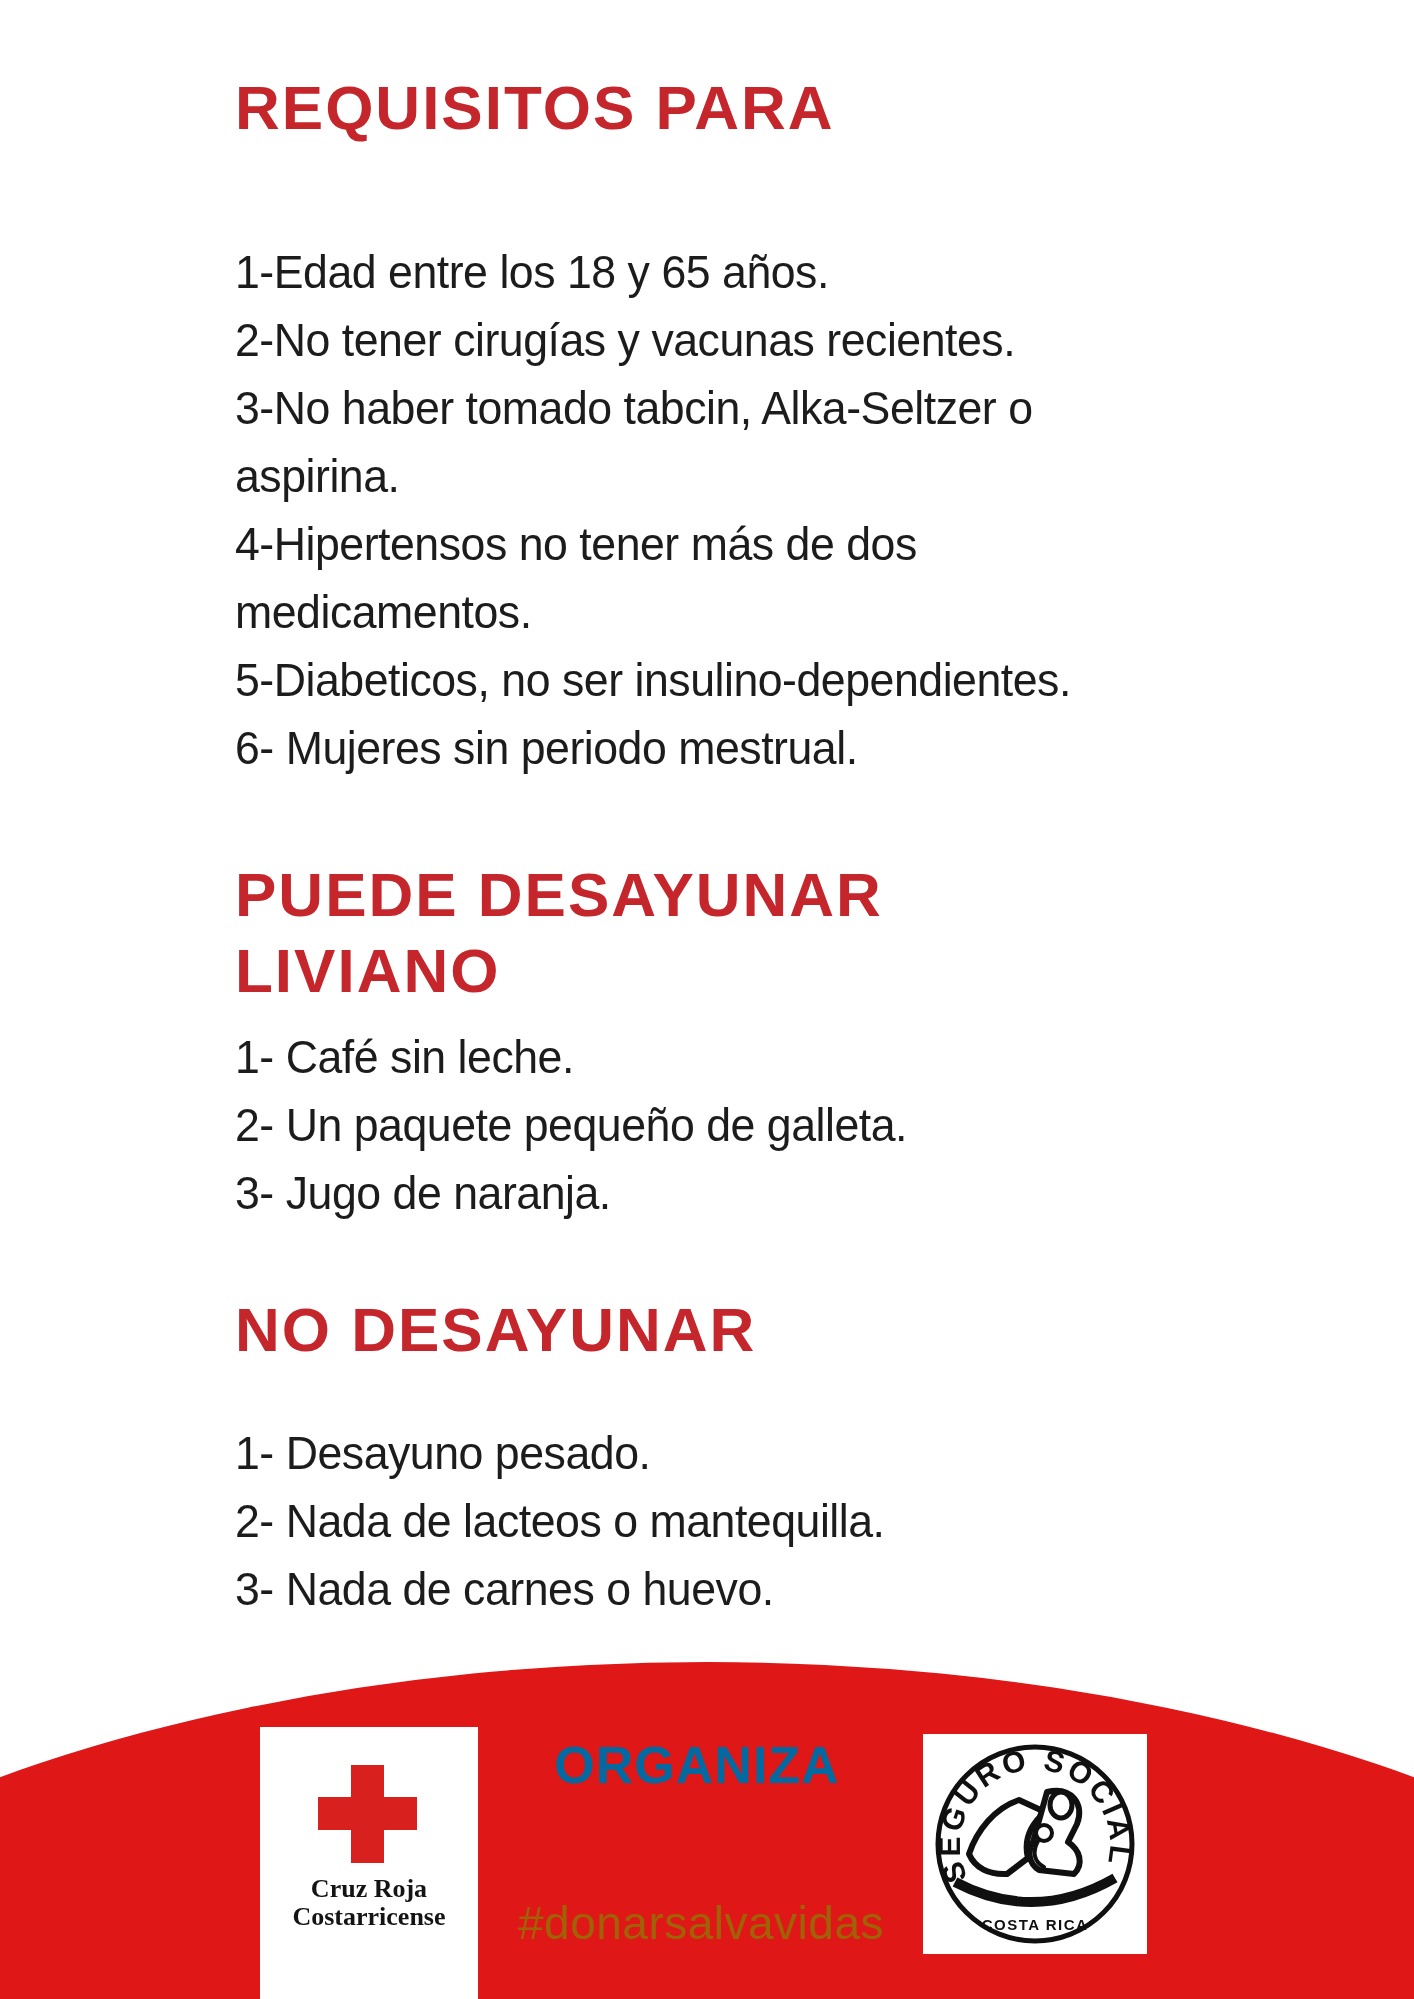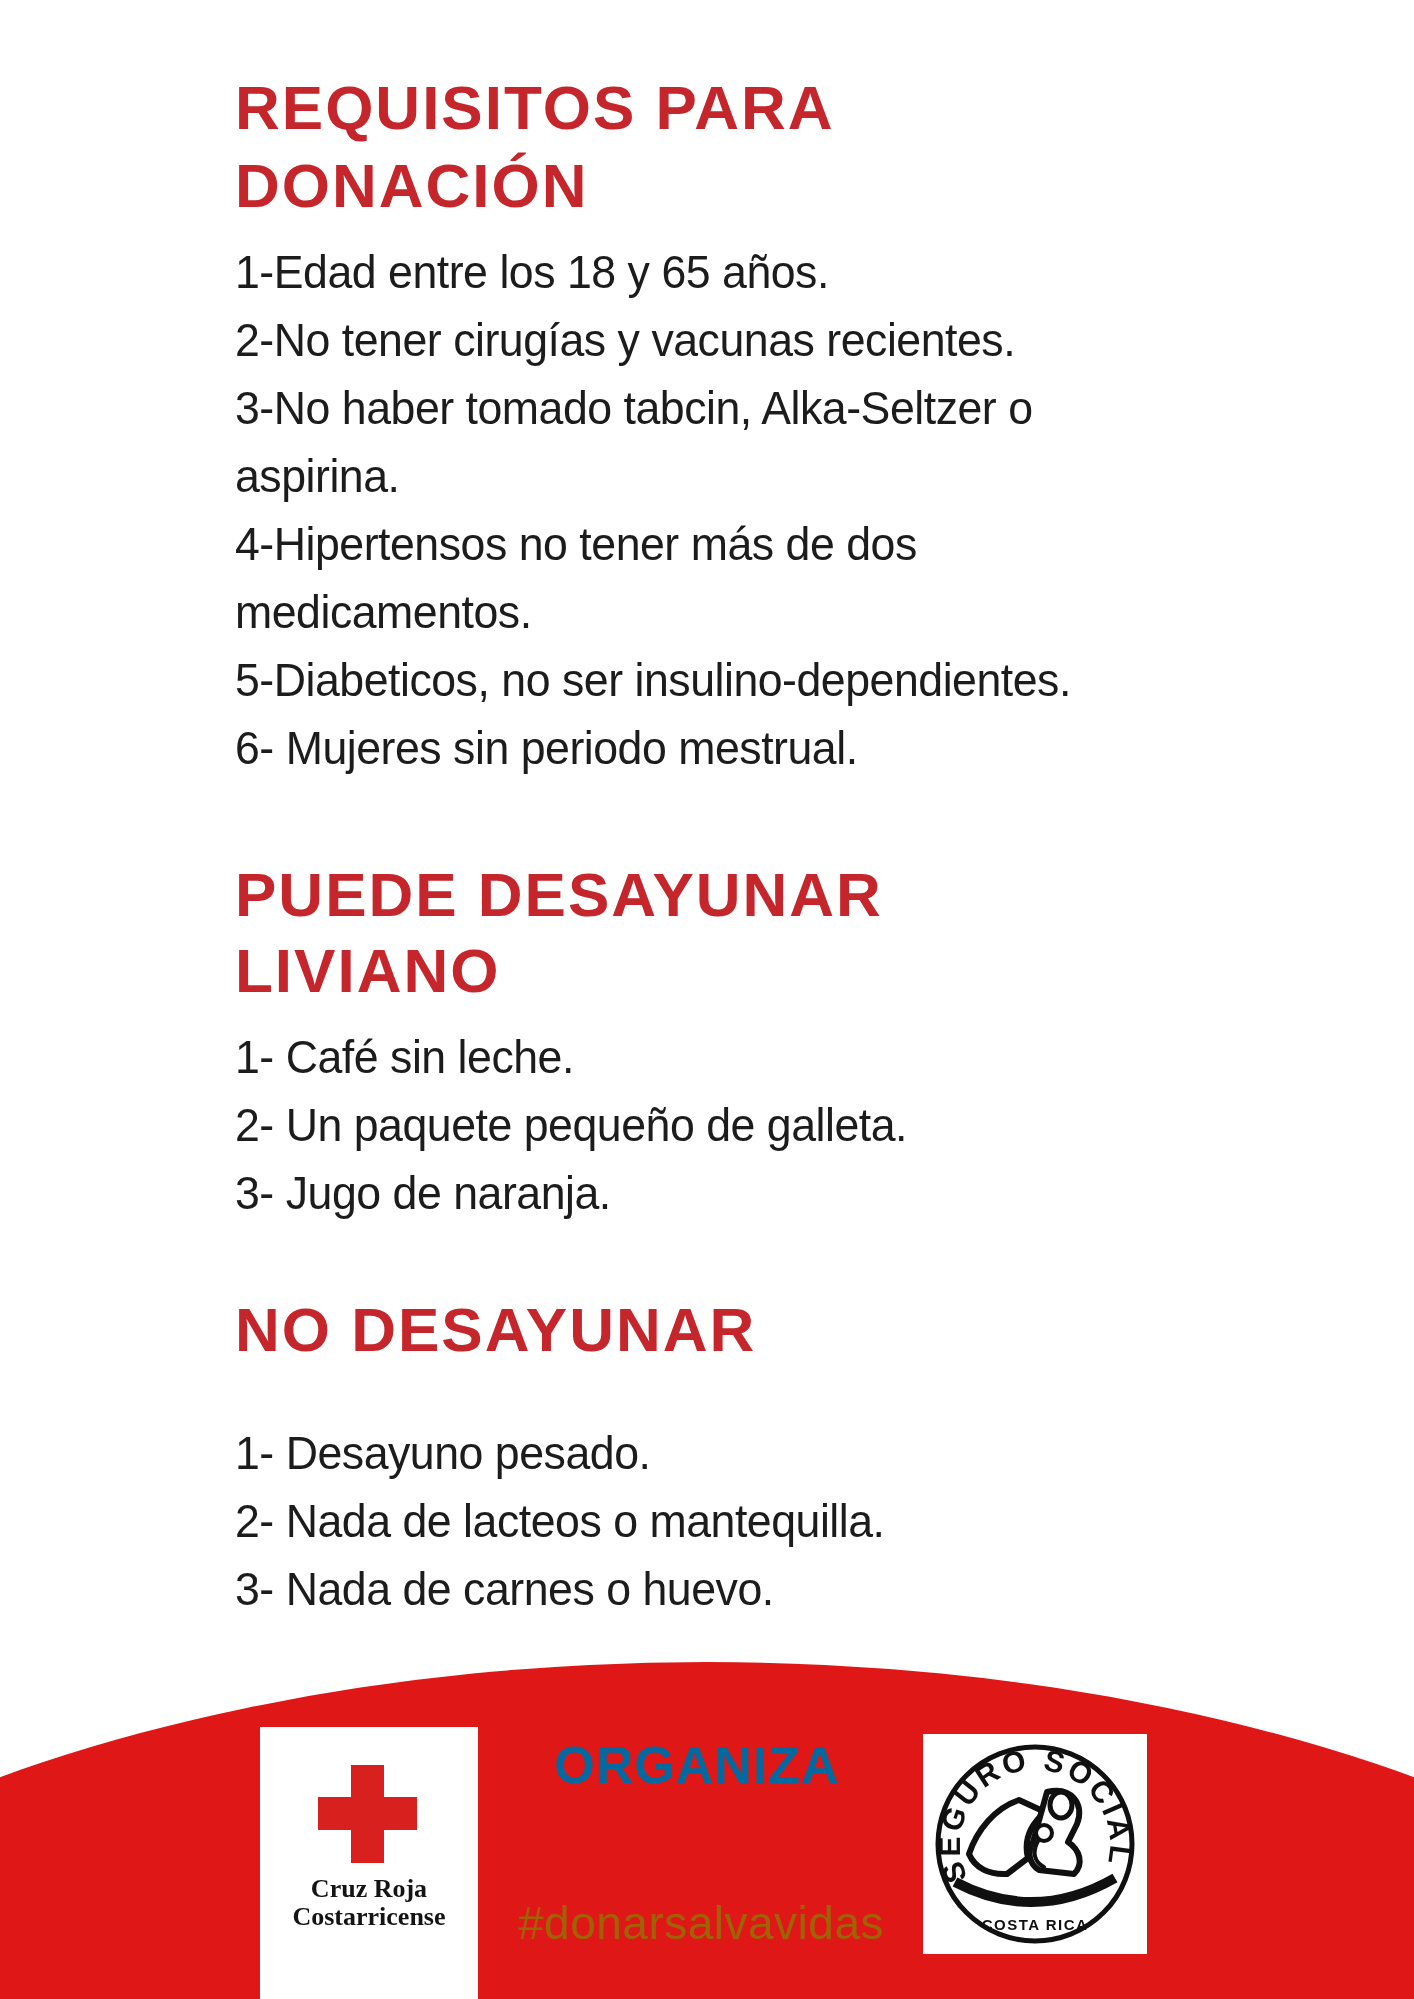"DONACIÓN" div.hline { html: <div>DONACIÓN</div> -> none }
